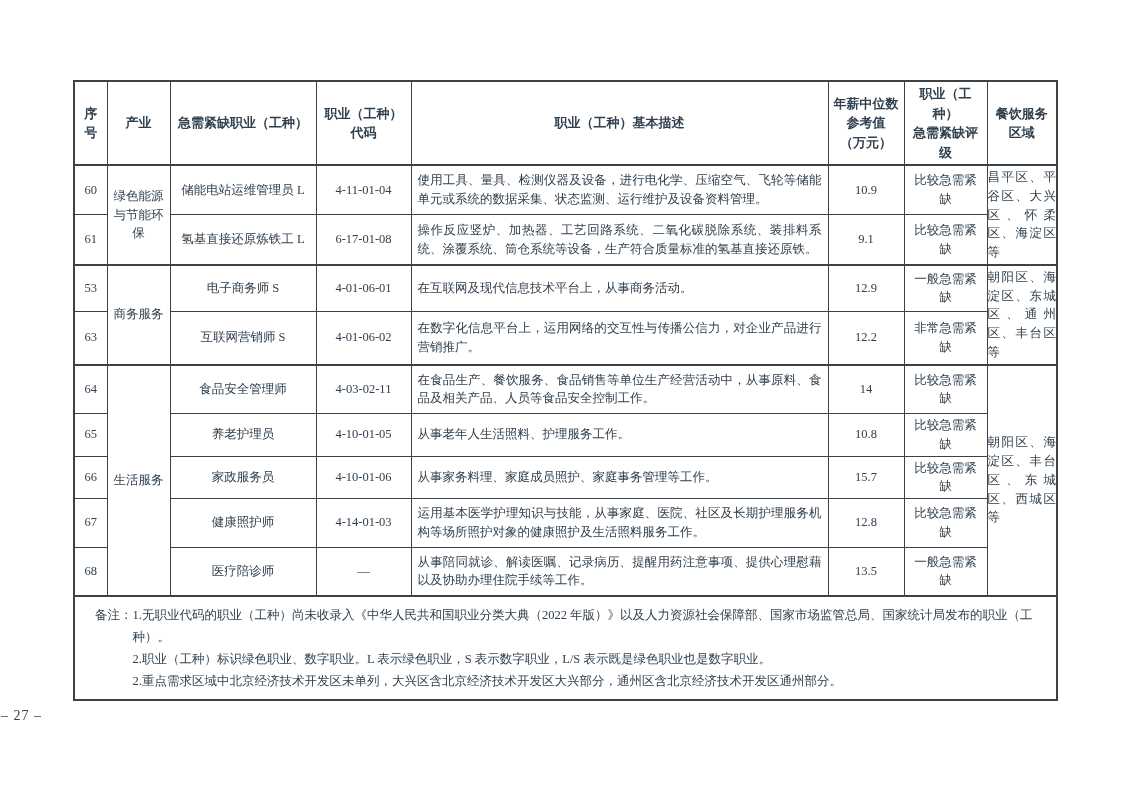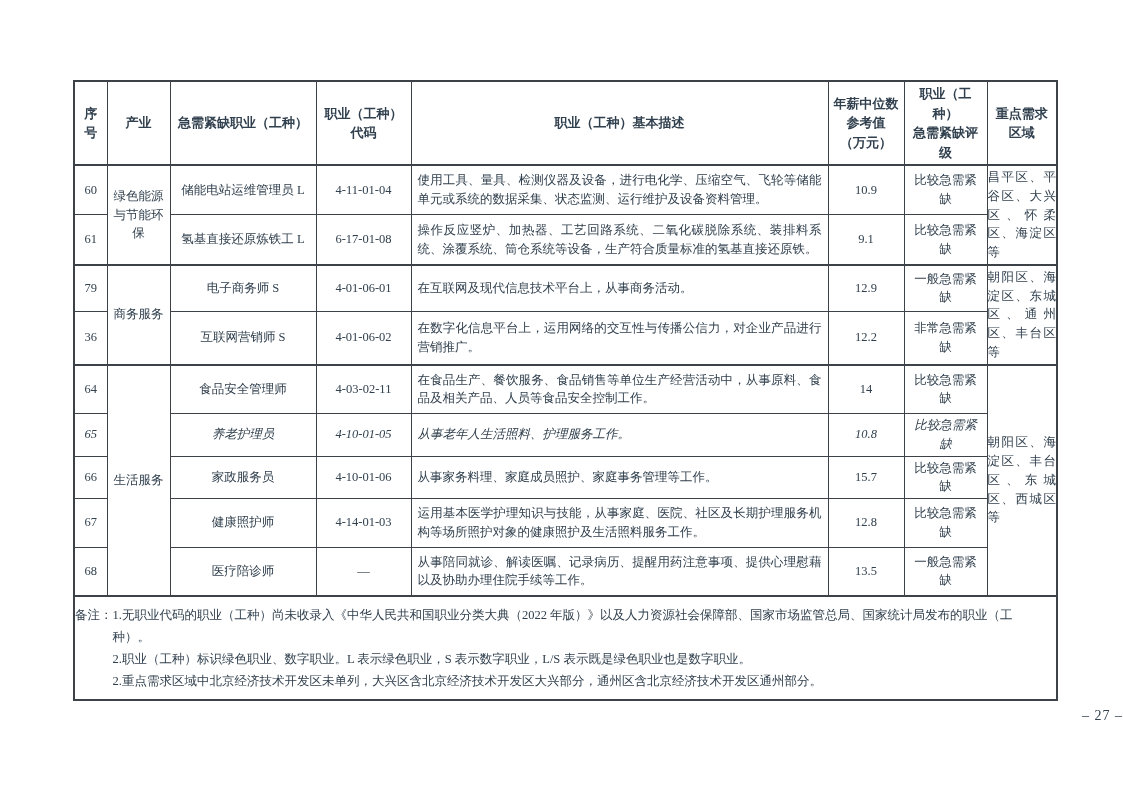"重点需求" th { text: 重点需求 -> 餐饮服务 }
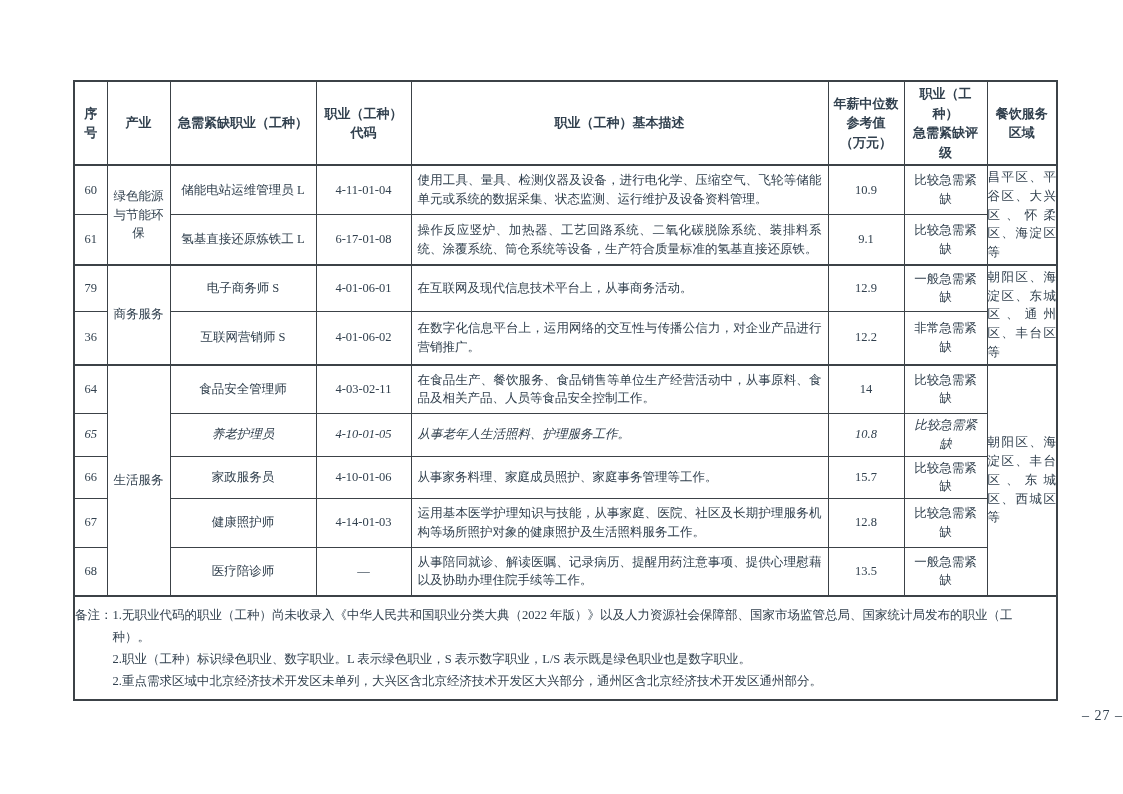"79" td { text: 79 -> 53 }
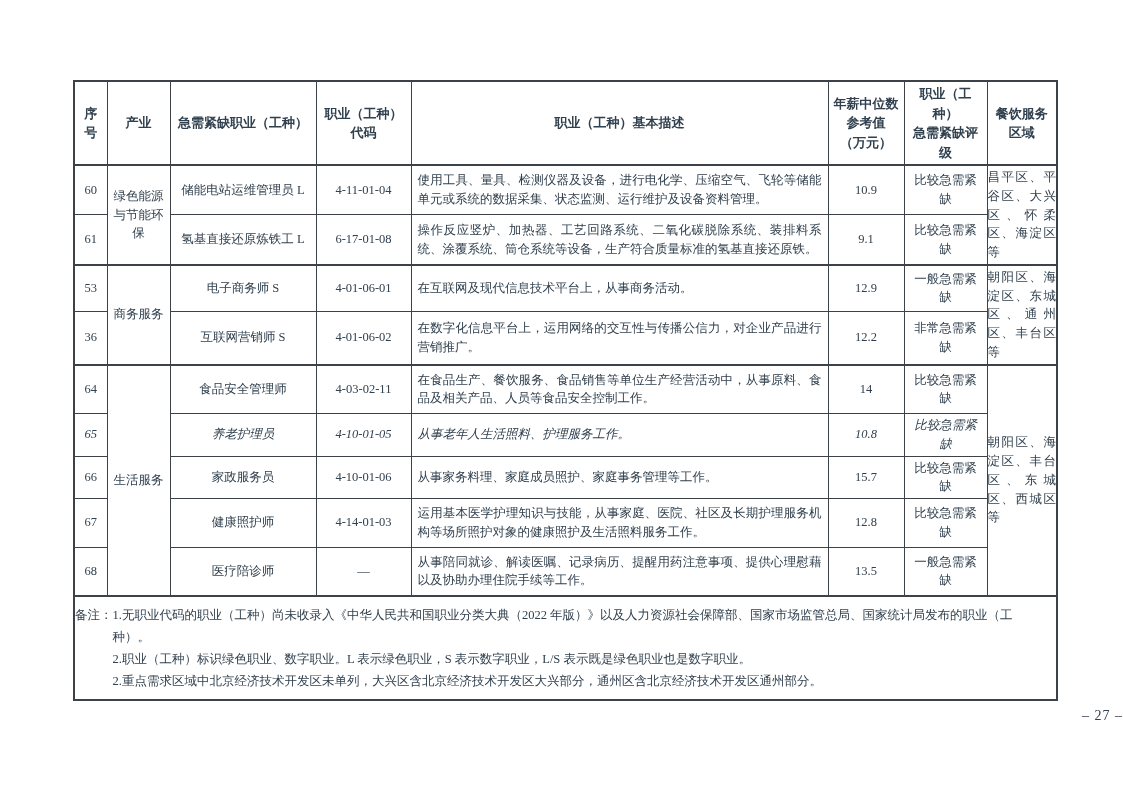"36" td { text: 36 -> 63 }
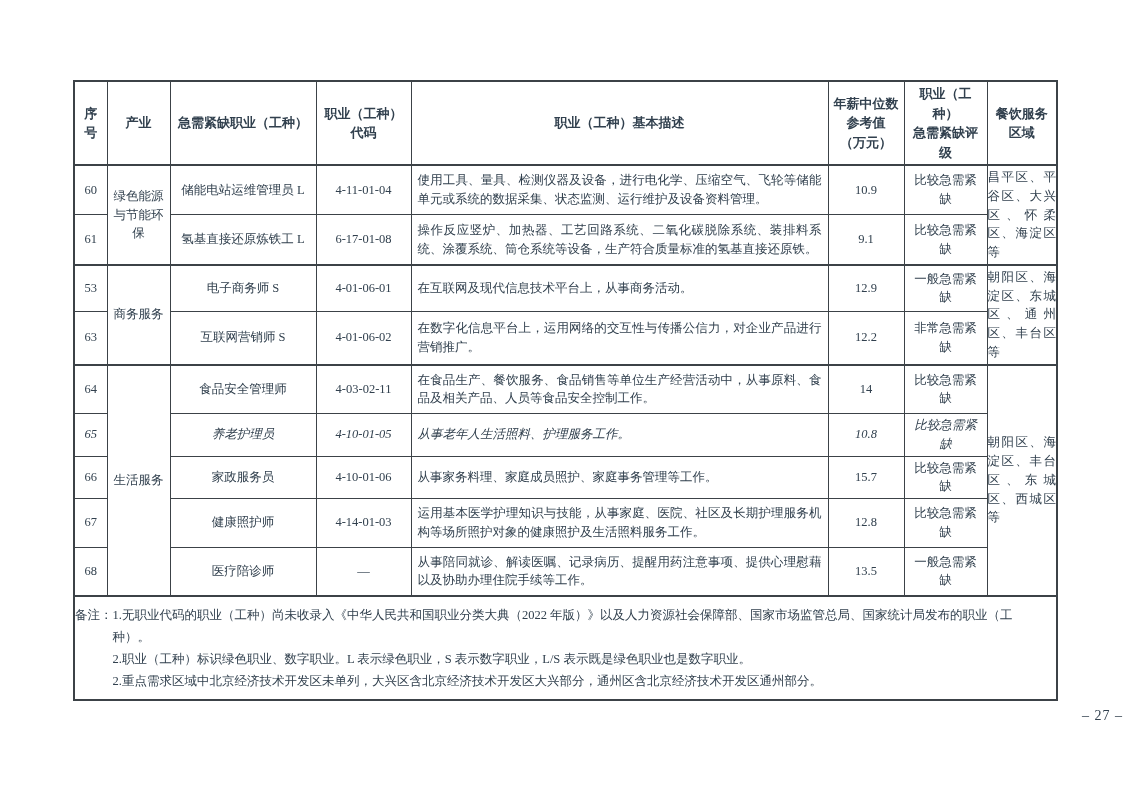"65" tr.r65 { font-style: italic -> none }
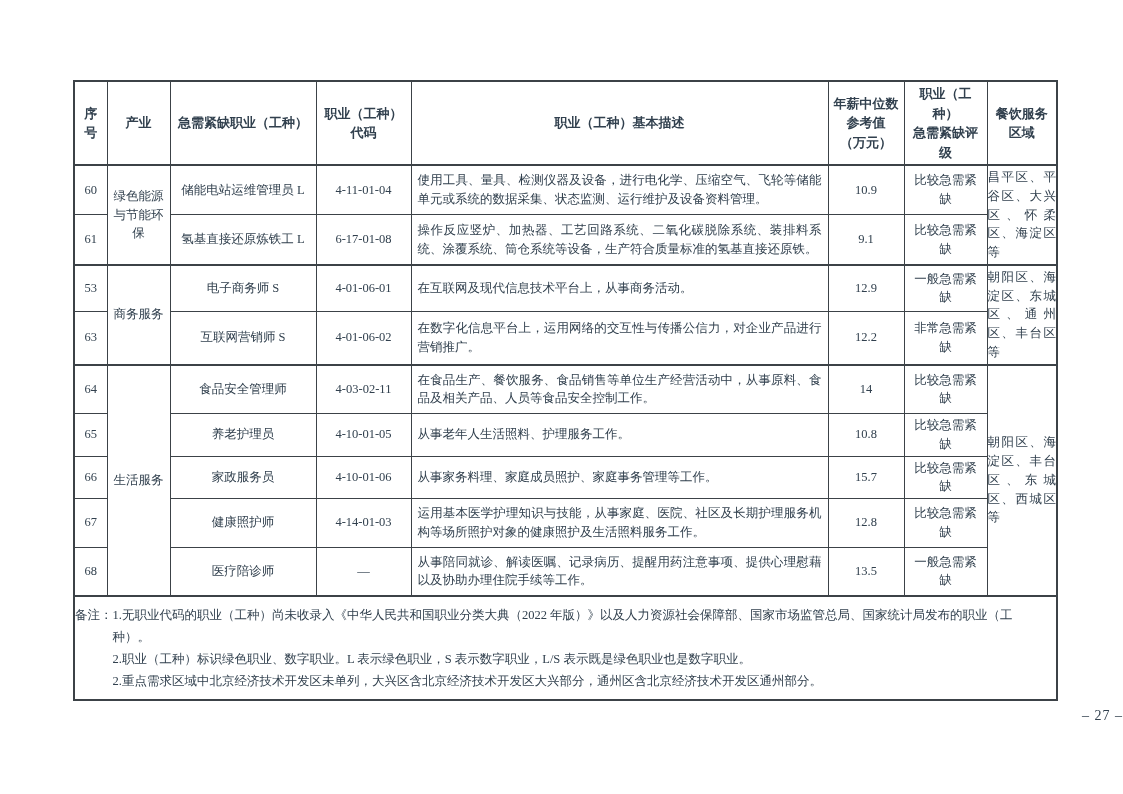"备注：" tr.footnote-row > td { padding: 8px 10px 6px 0 -> 8px 10px 6px 20px }
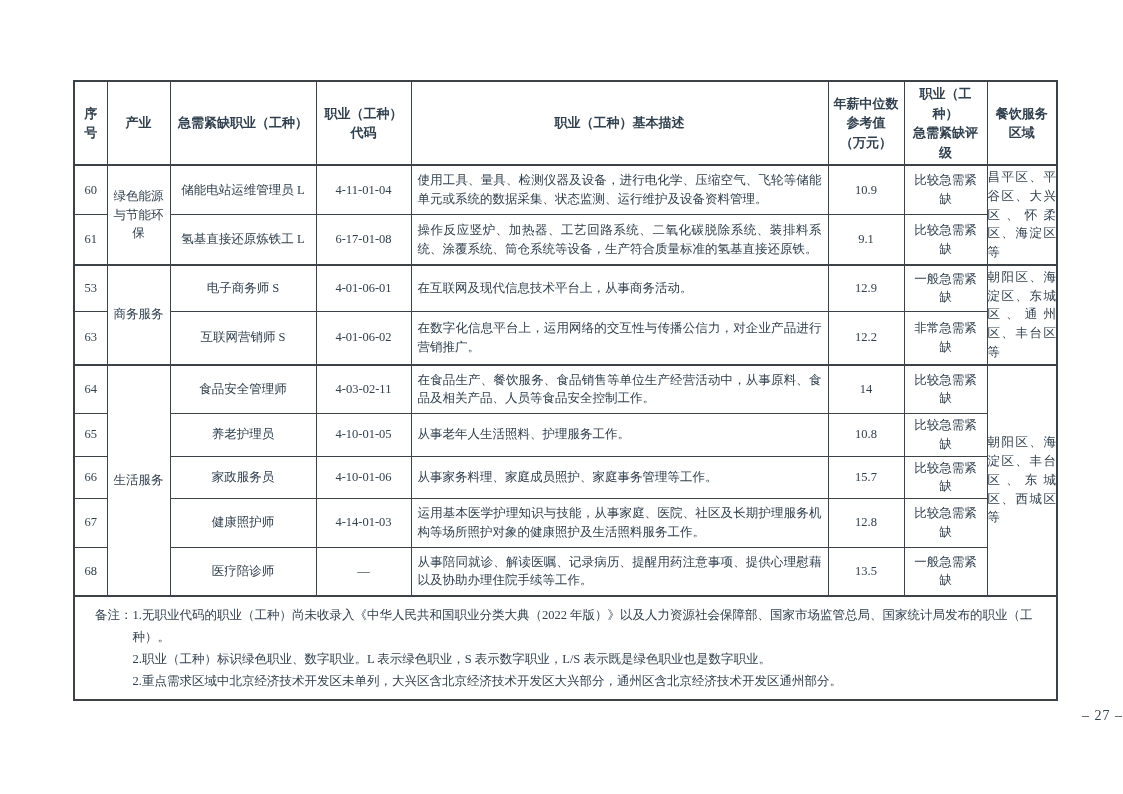"– 27 –" .page-number { left: 8px -> 1px; text-align: right -> left }
